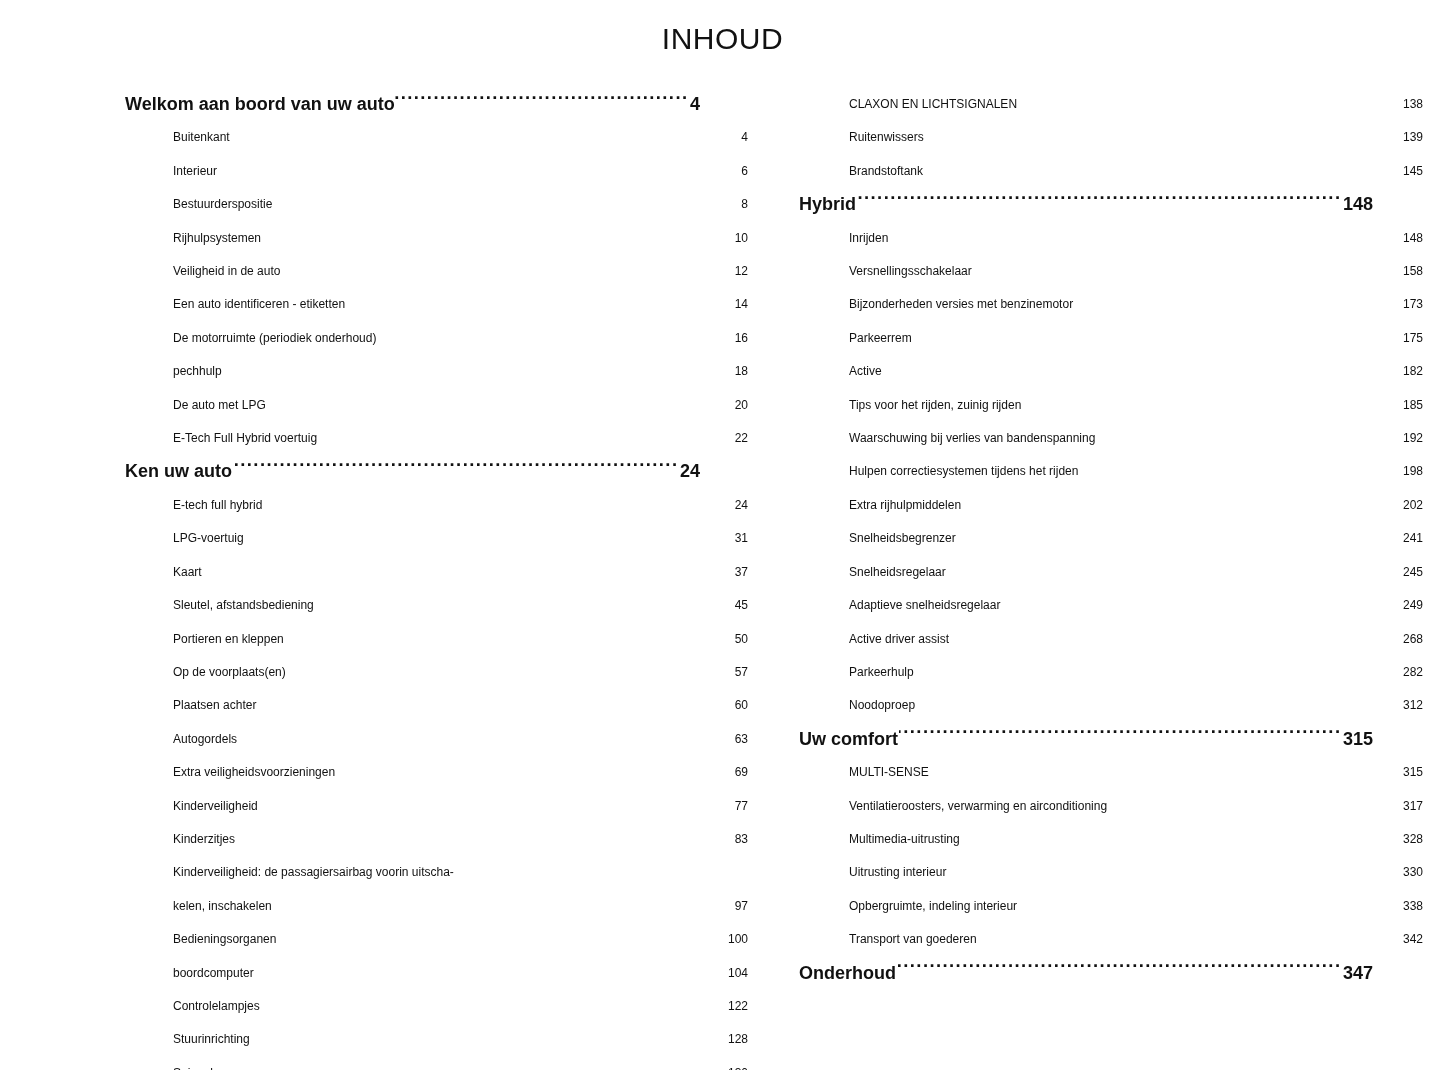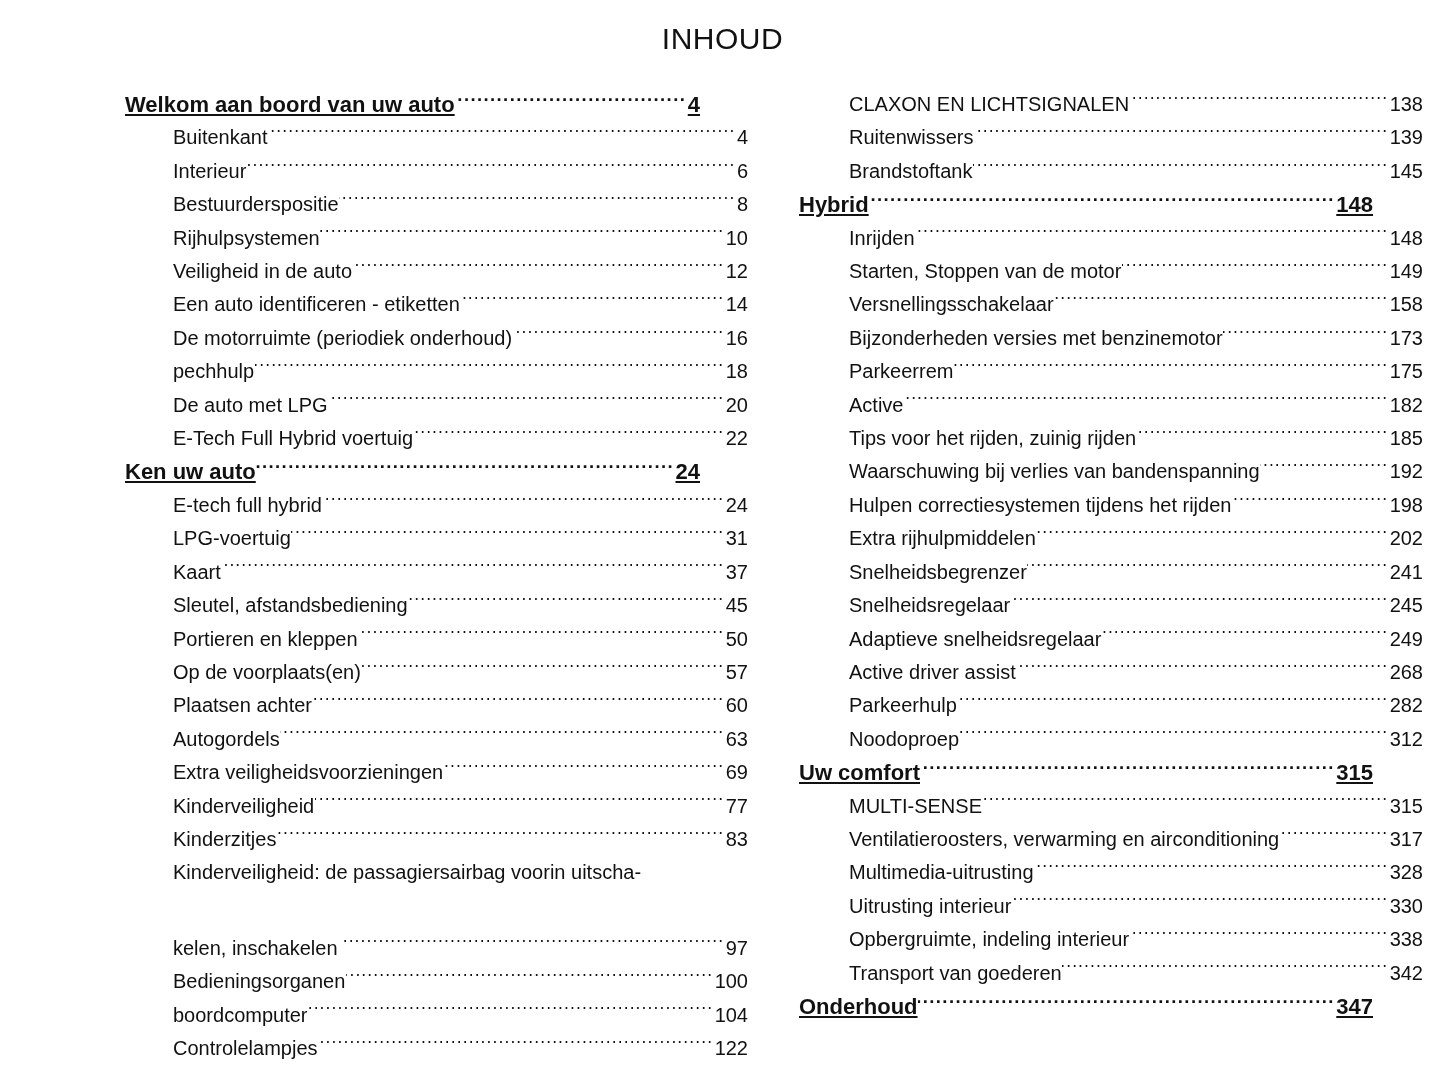"Welkom aan boord van uw" .level-1 { font-size: 22px -> 18px; text-decoration: underline -> none }
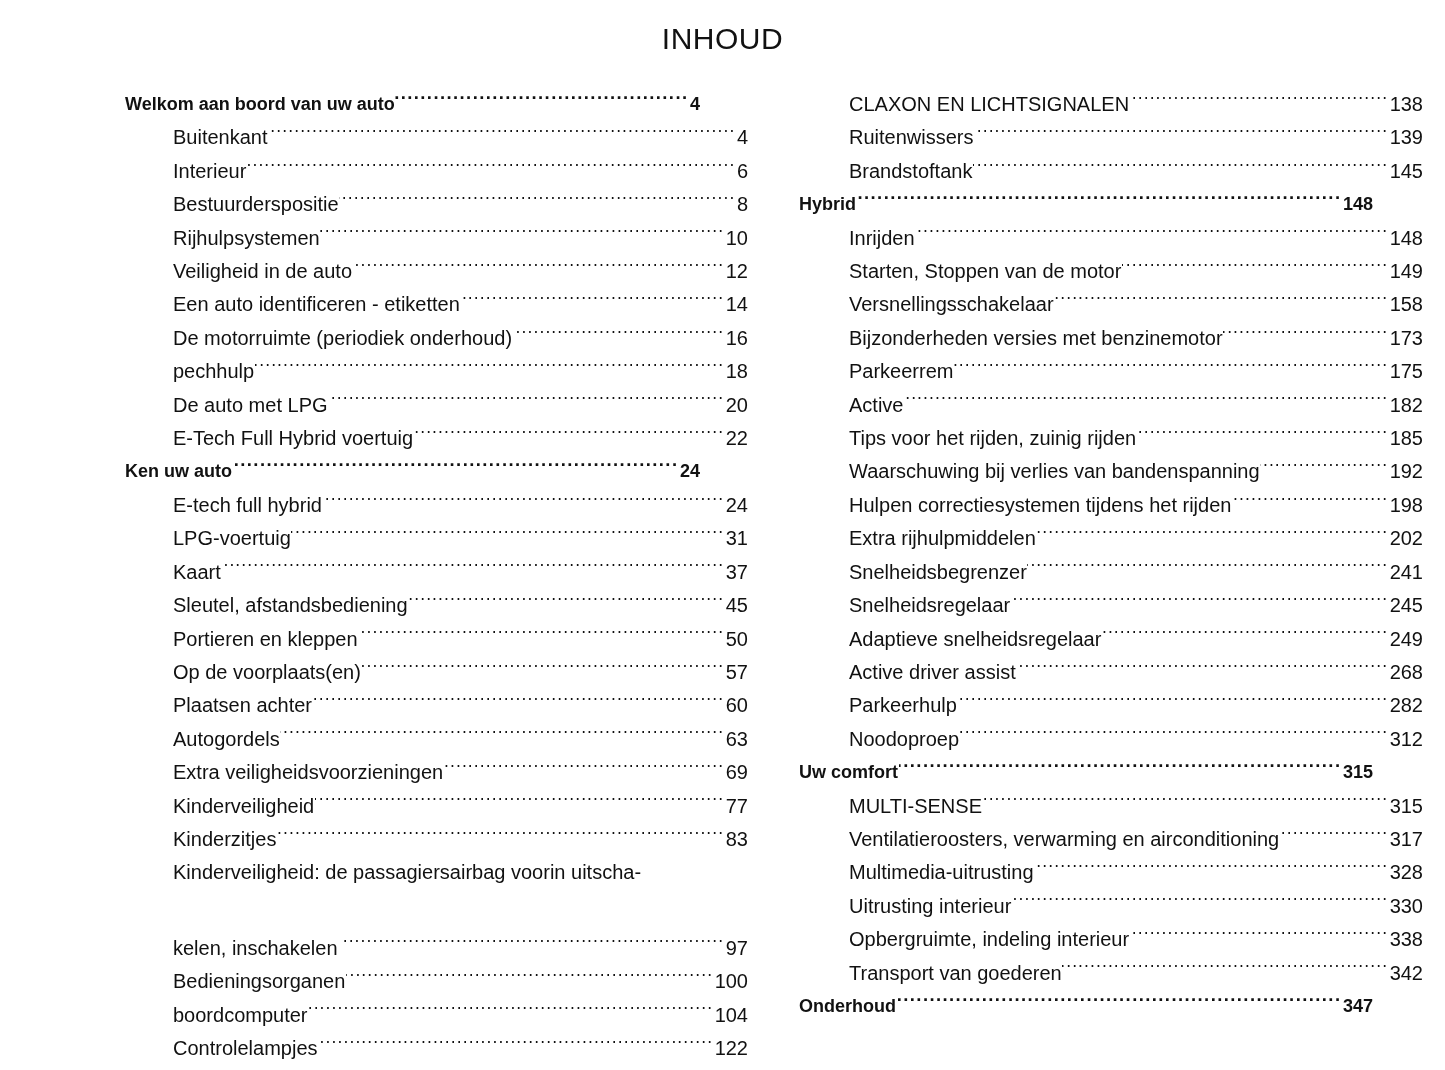"CLAXON EN LICHTSIGNALEN" .toc-row { font-size: 20px -> 12px }
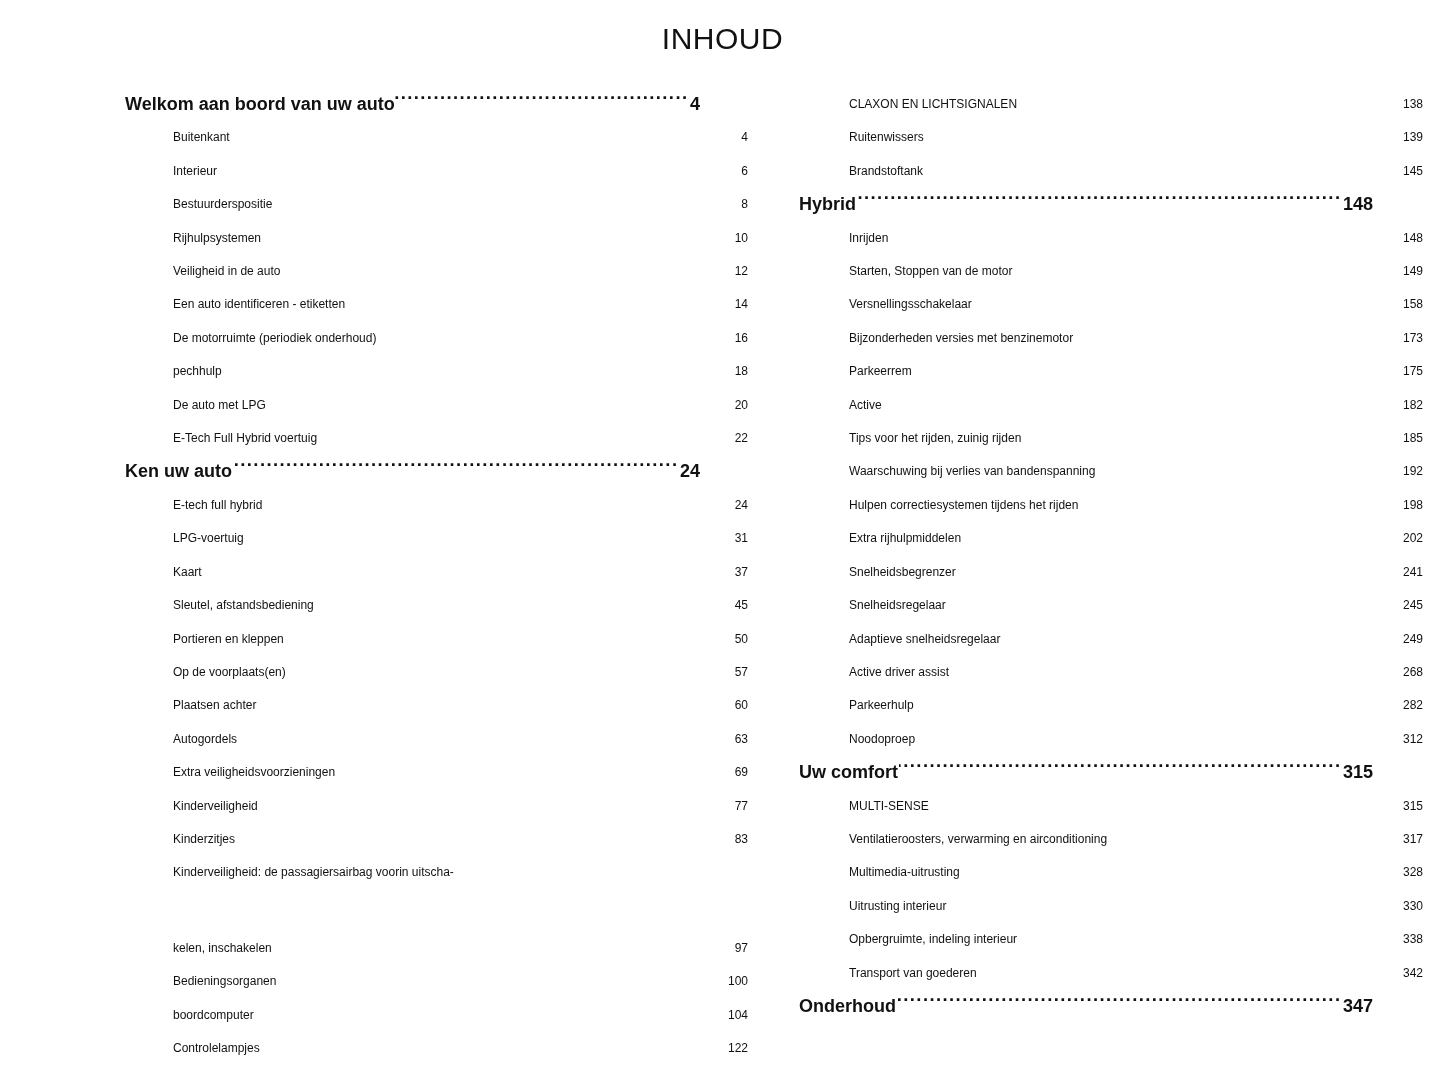"Starten, Stoppen van de motor" div.toc-row { html: <div> <span>Starten, Stoppen van de motor</span> <span></span> <span>149</span> </div> -> none }
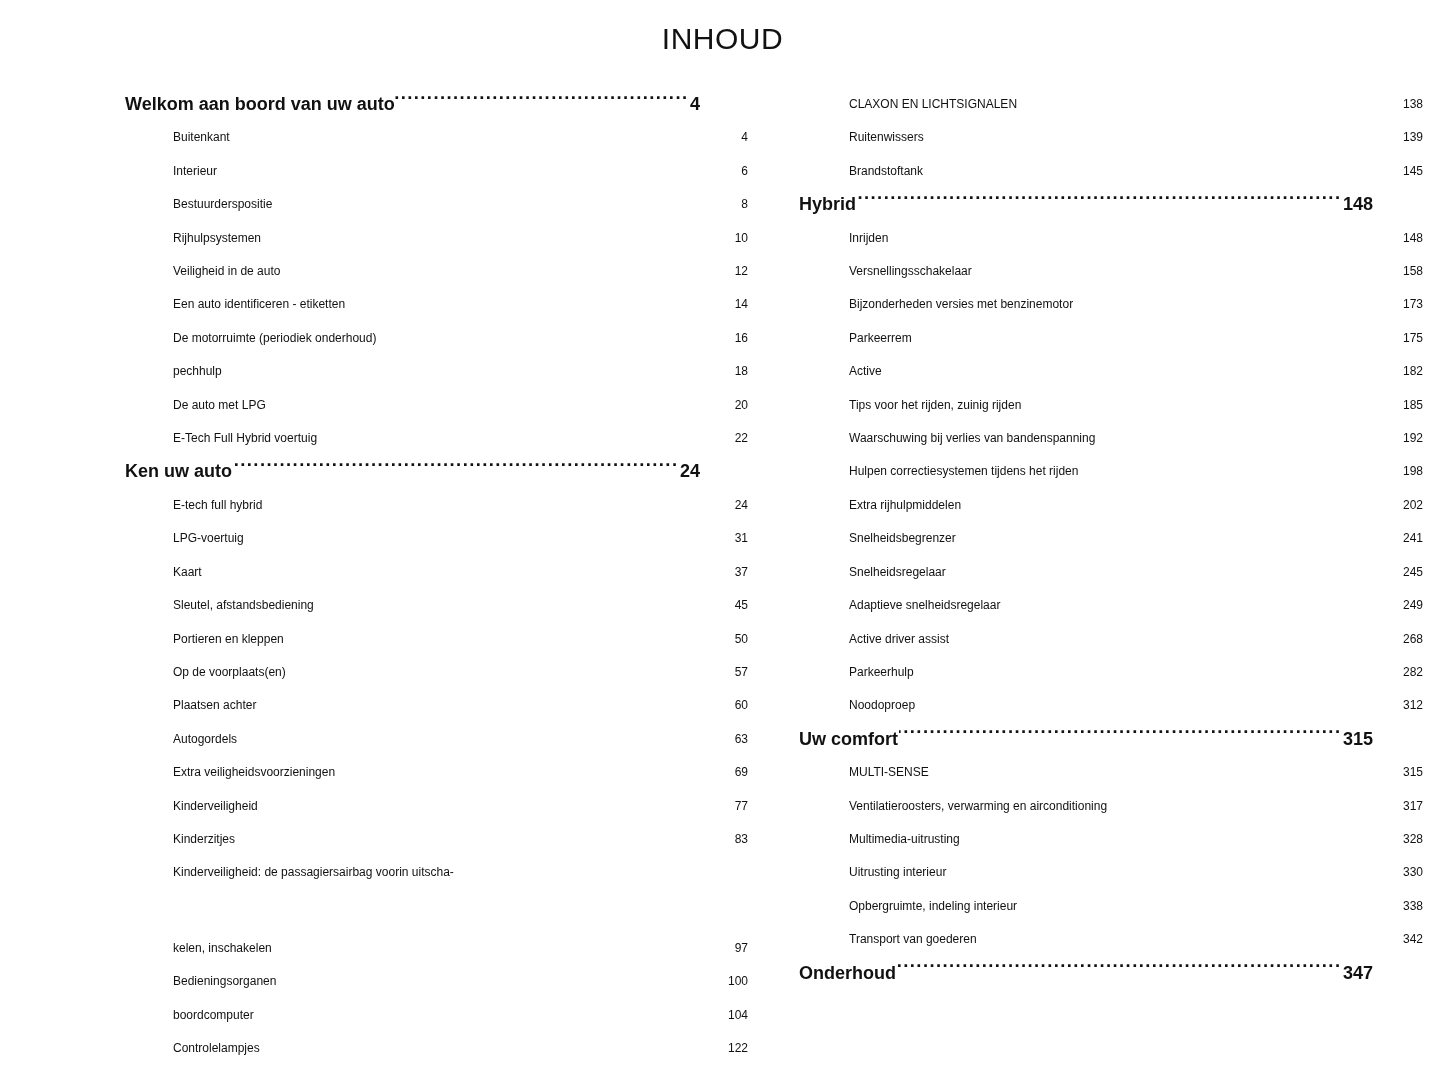"kelen, inschakelen" .toc-row.wrap .tail .label { margin-top: 42px -> none }
